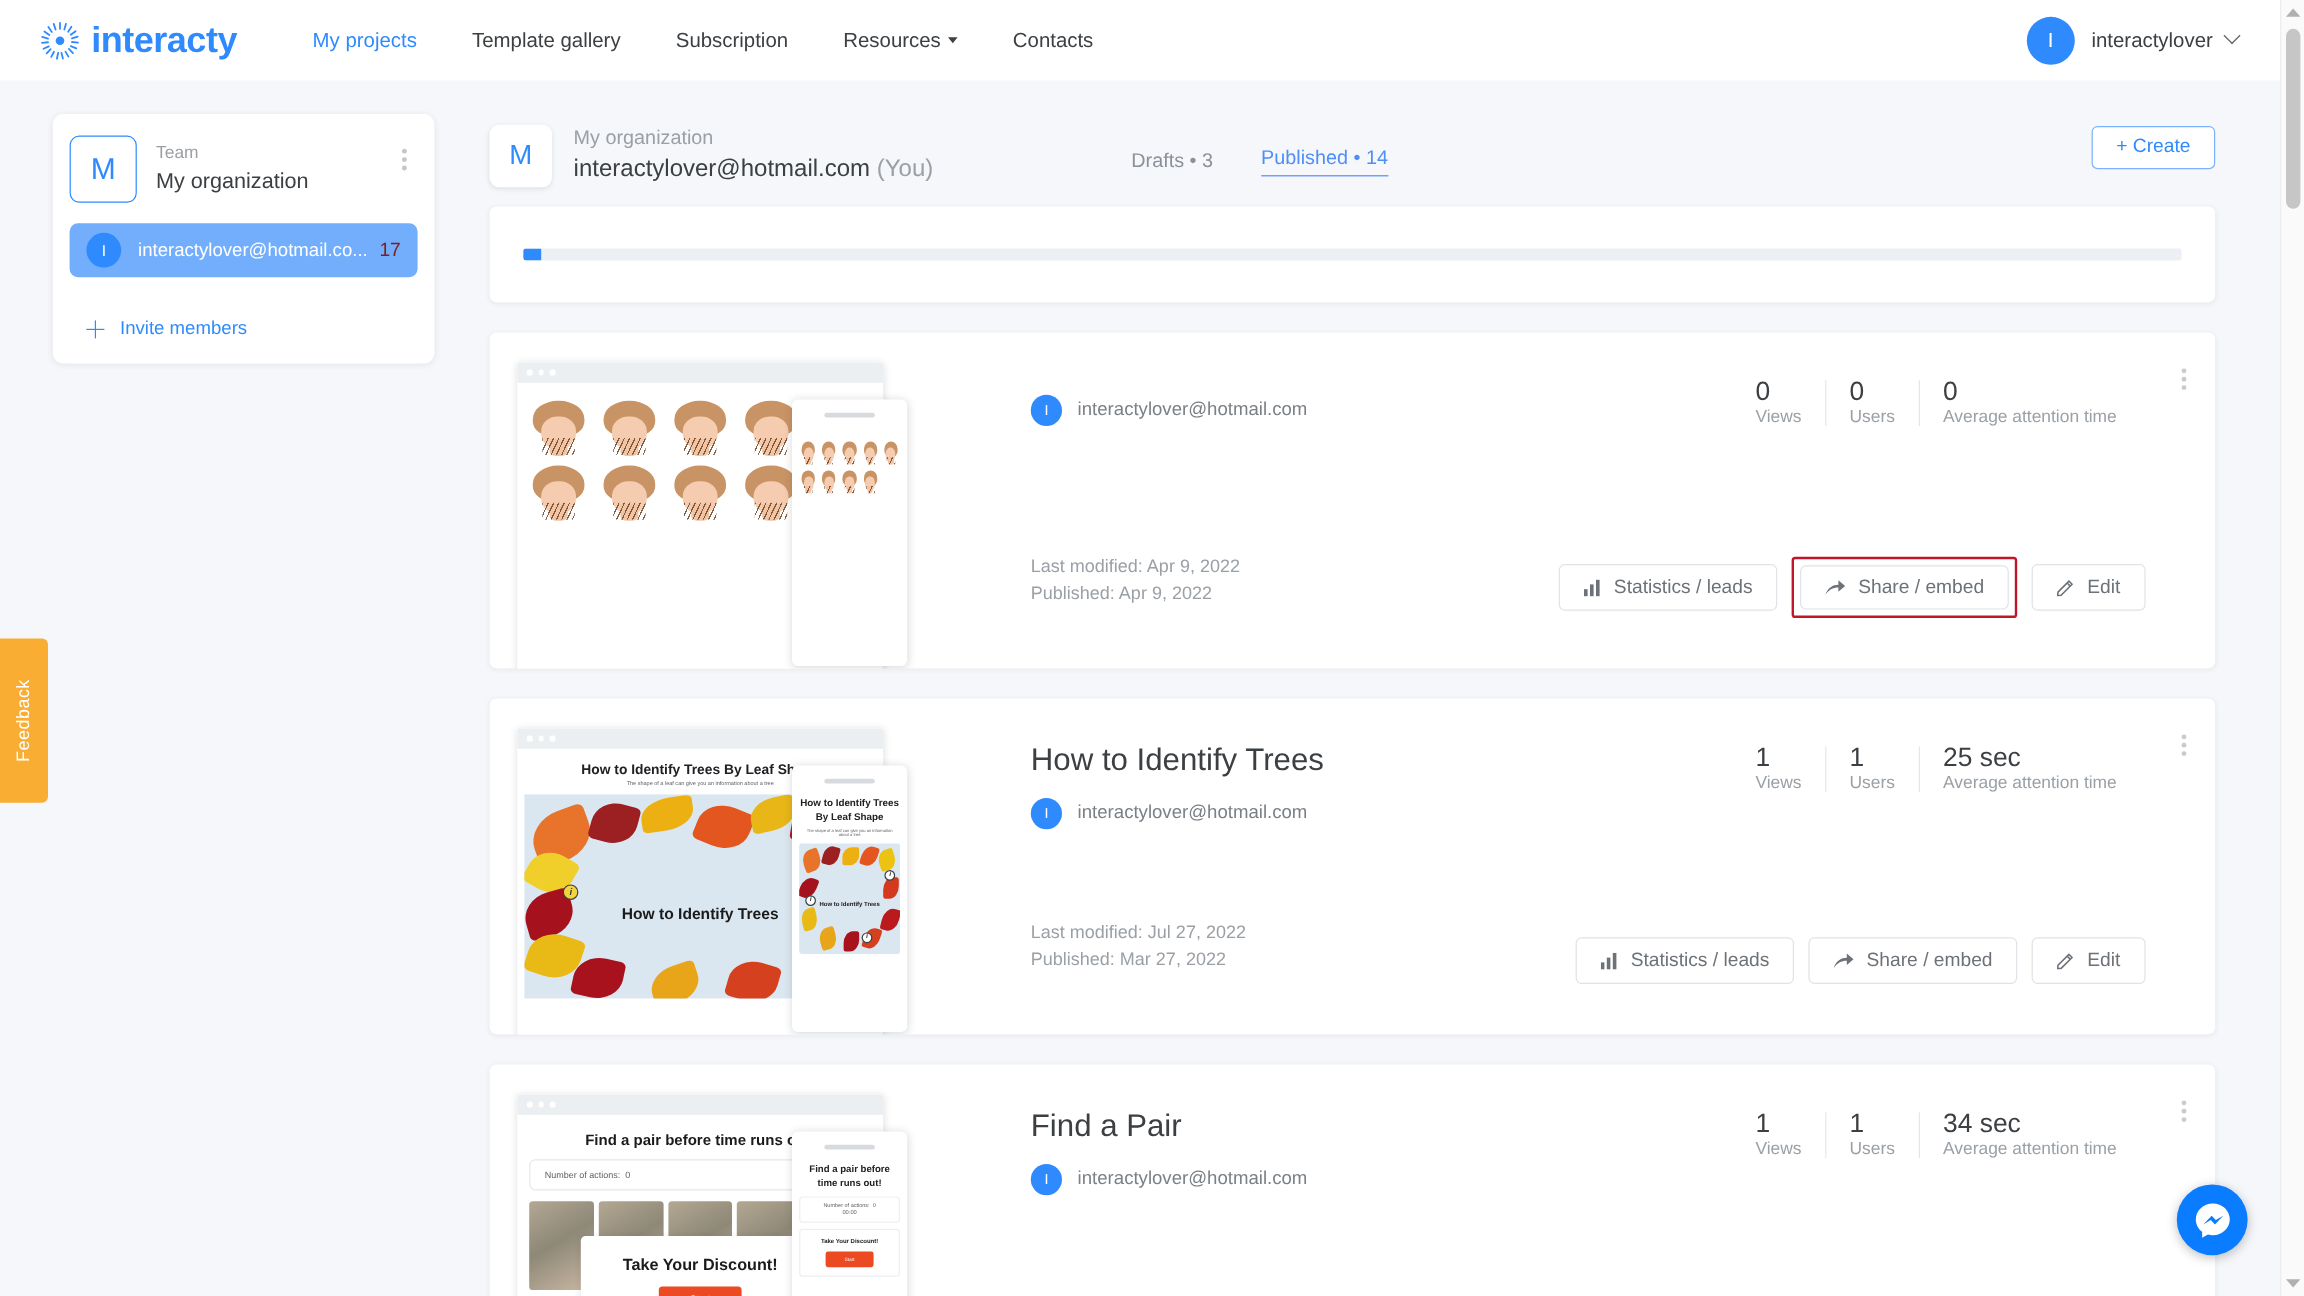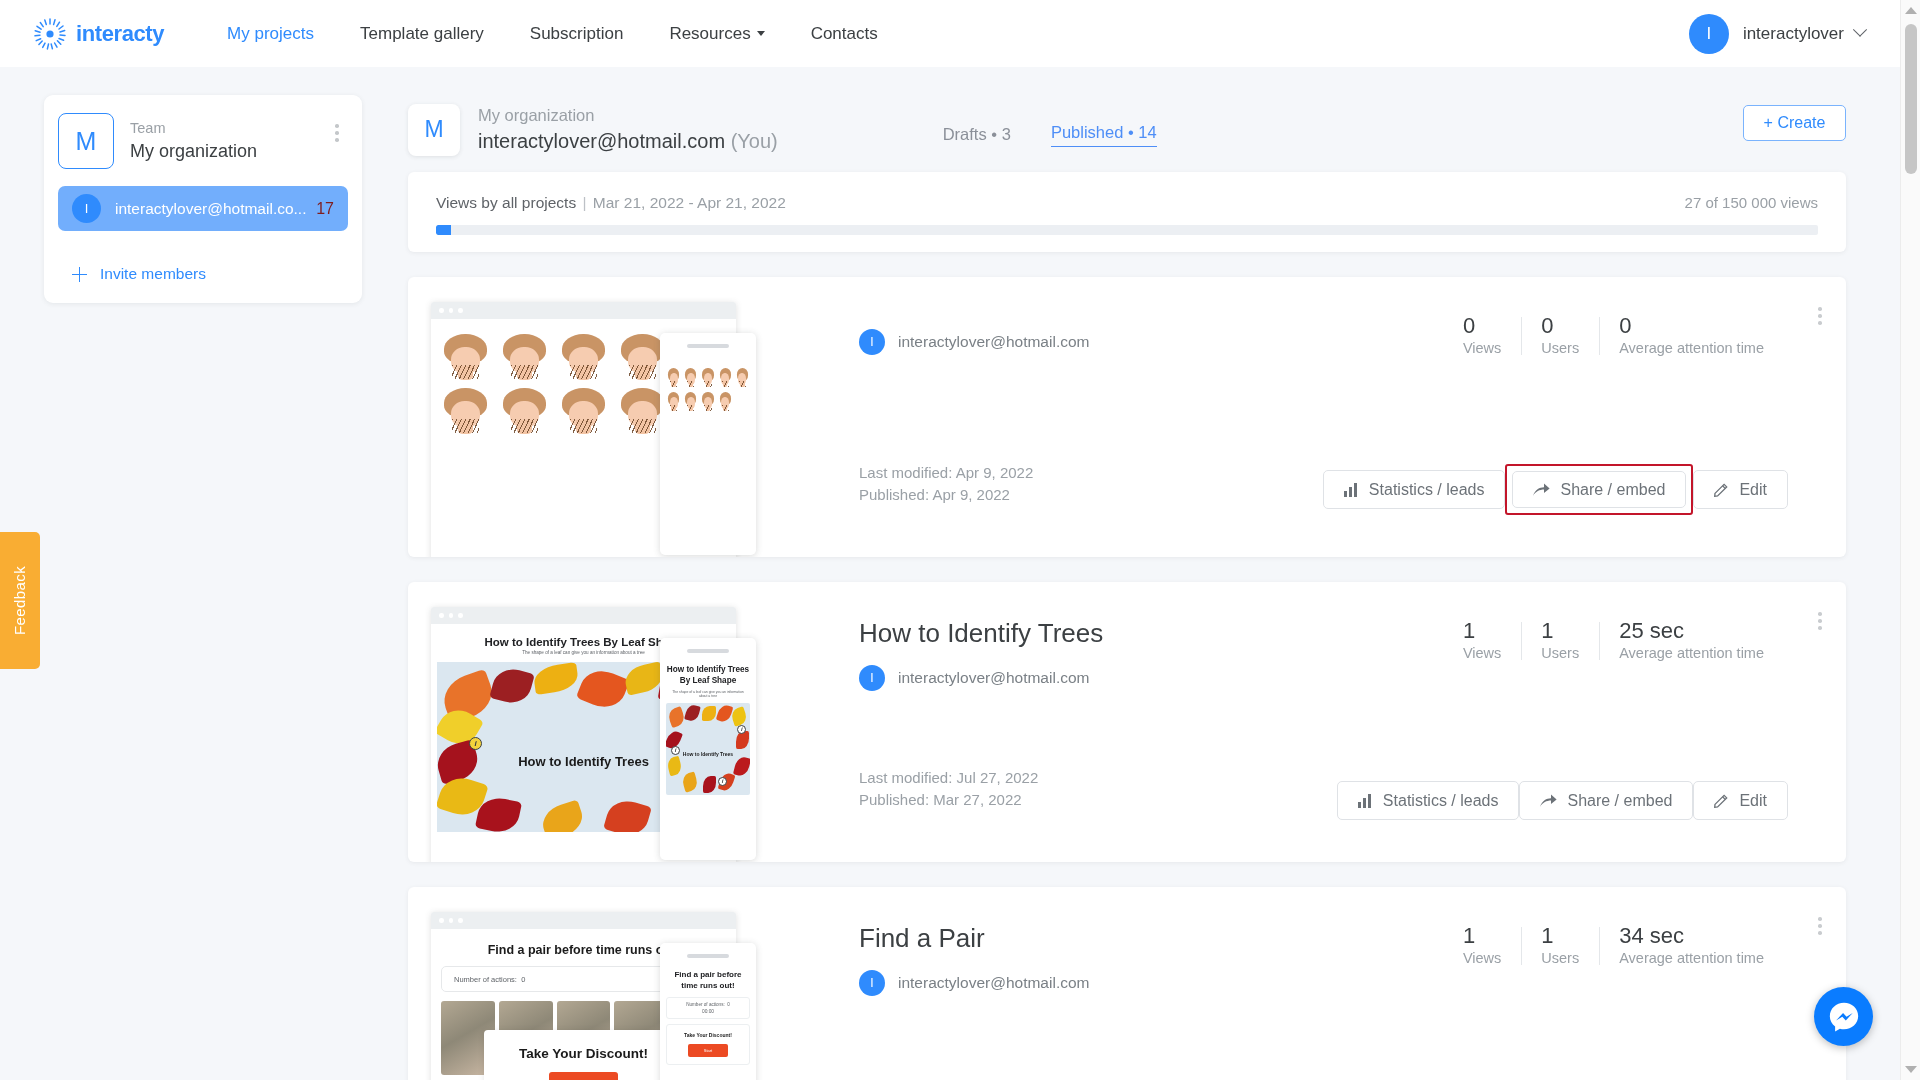"interacty" .logo-text { font-size: 22px -> 30px }
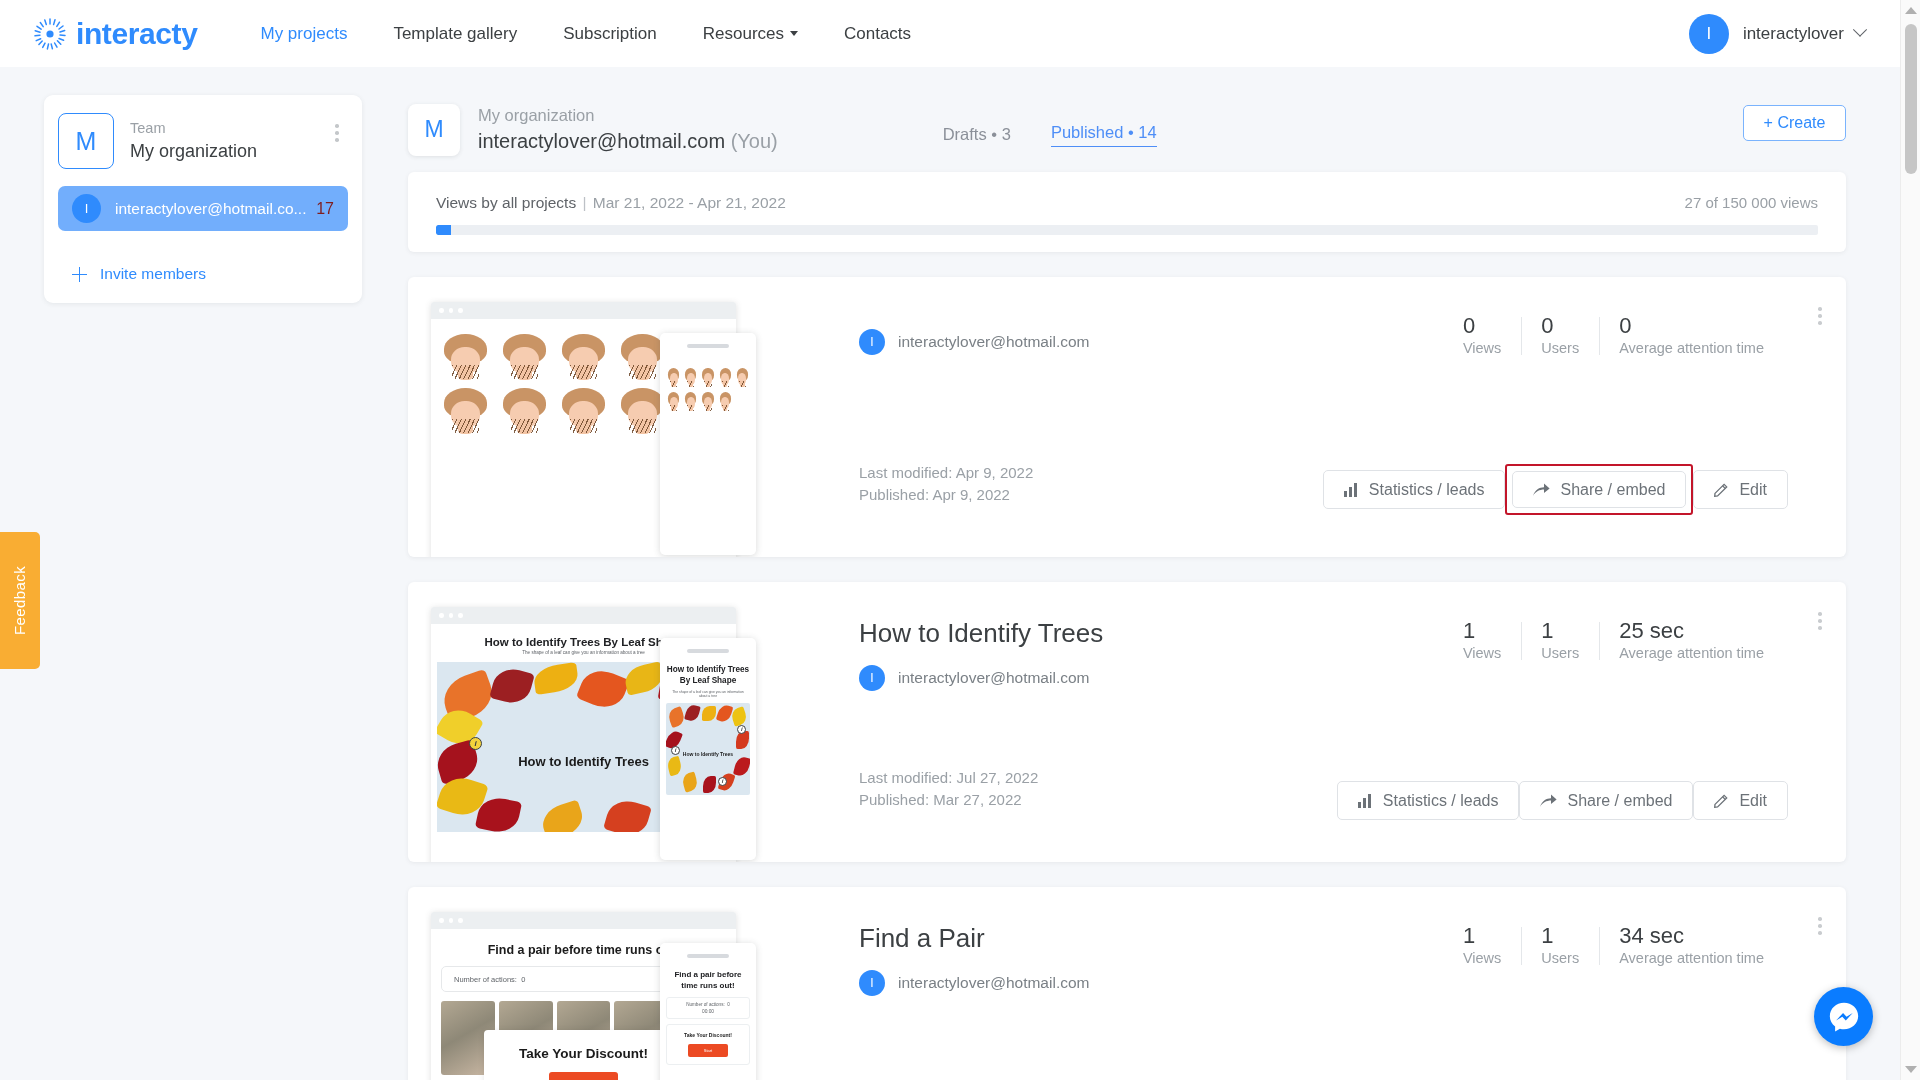"Views by all projects |" div.views-line { html: <div> <div> <b>Views by all projects</b> <span>|</span> <span>Mar 21, 2022 - Apr 21, 2022</span> </div> <div>27 of 150 000 views</div> </div> -> none }
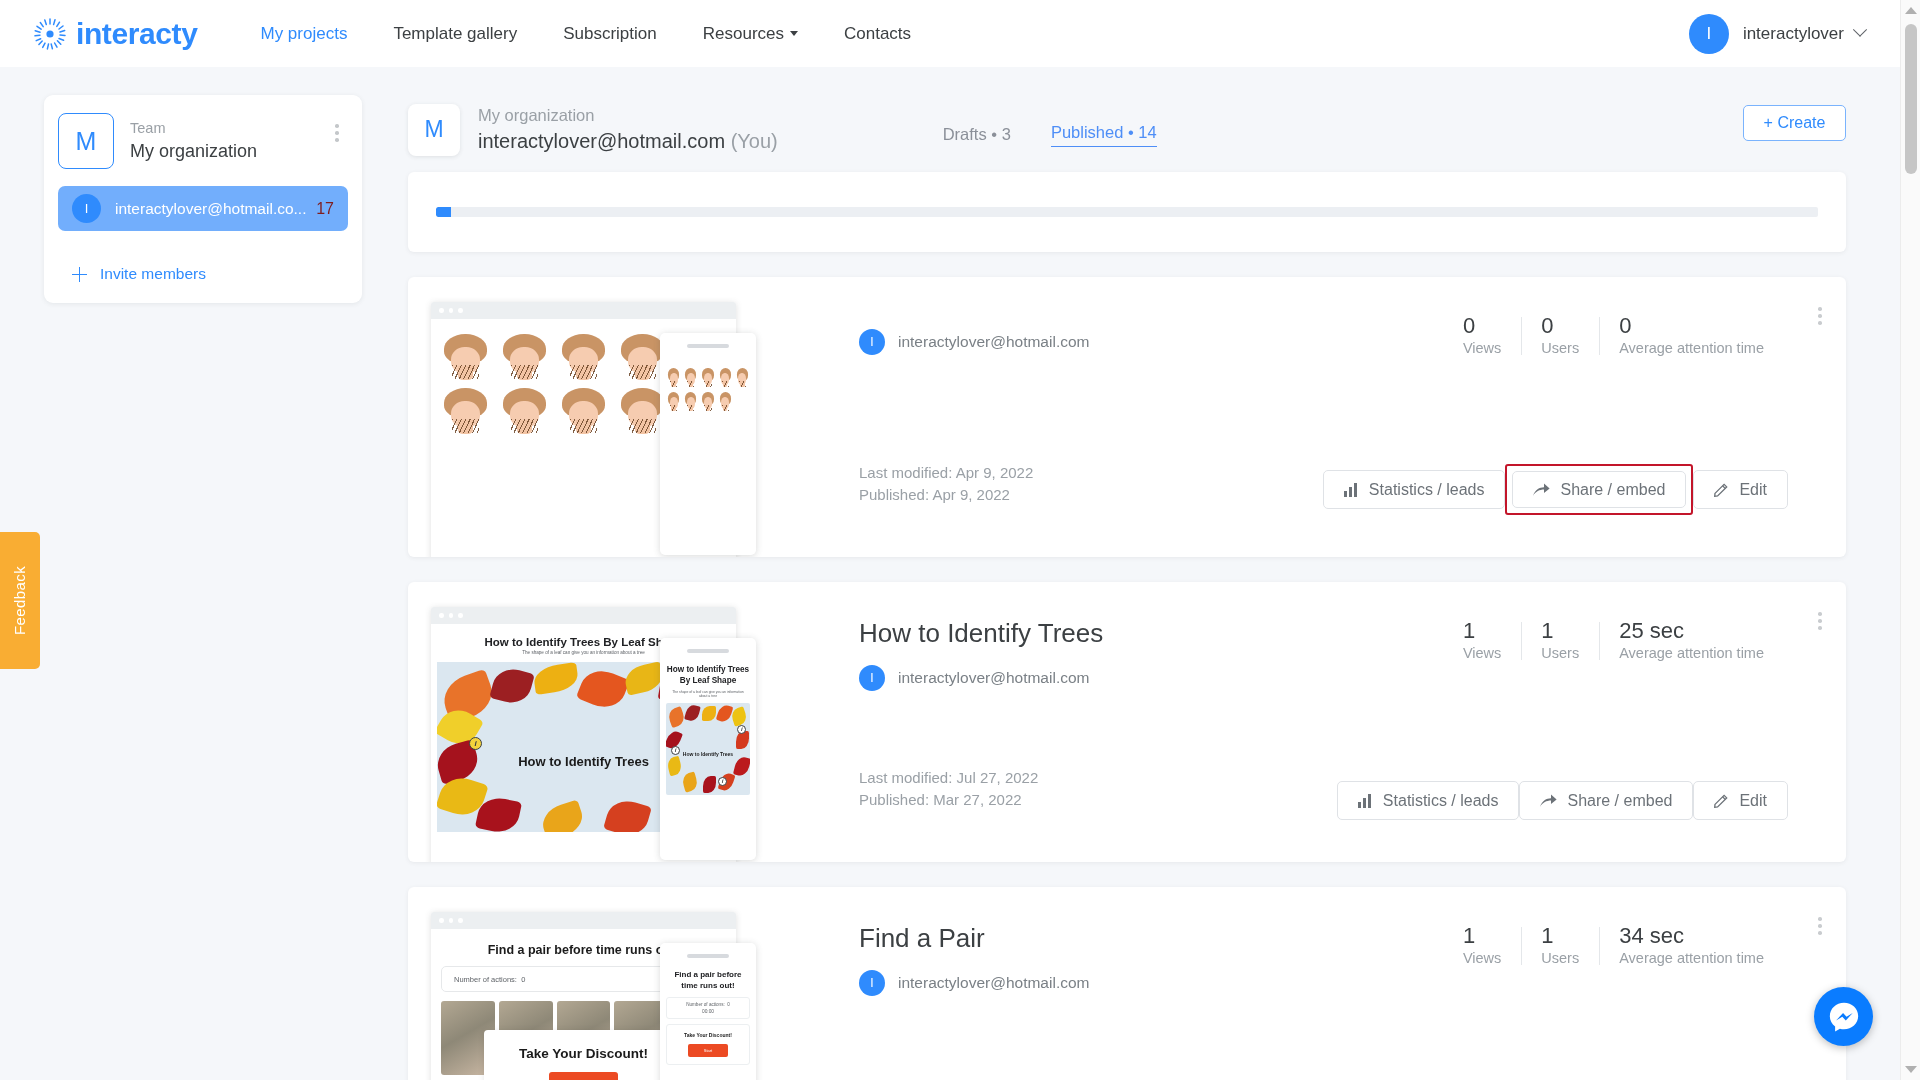"Statistics / leads" .actions { gap: 0 -> 12px }
